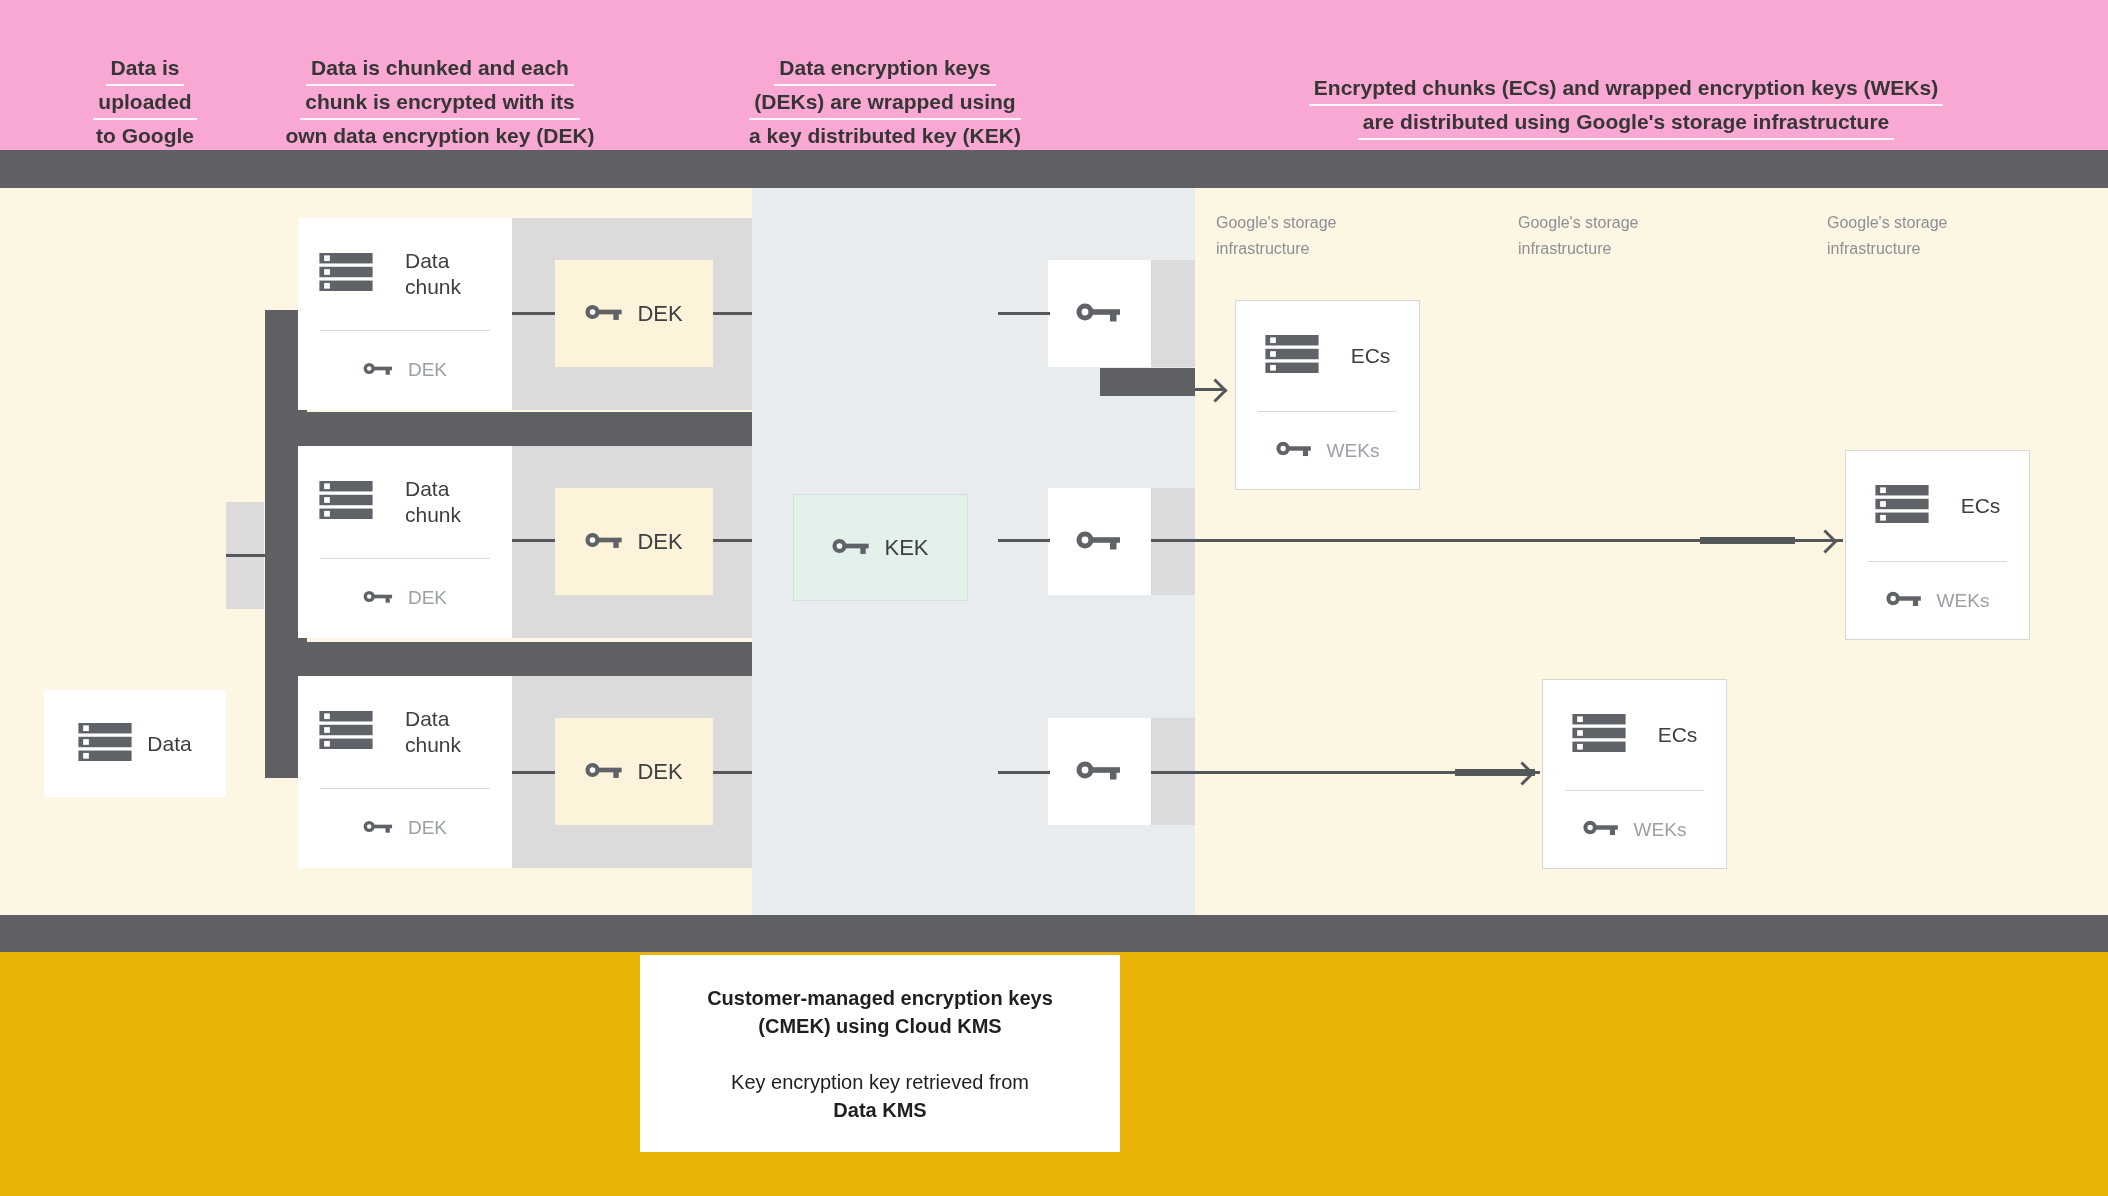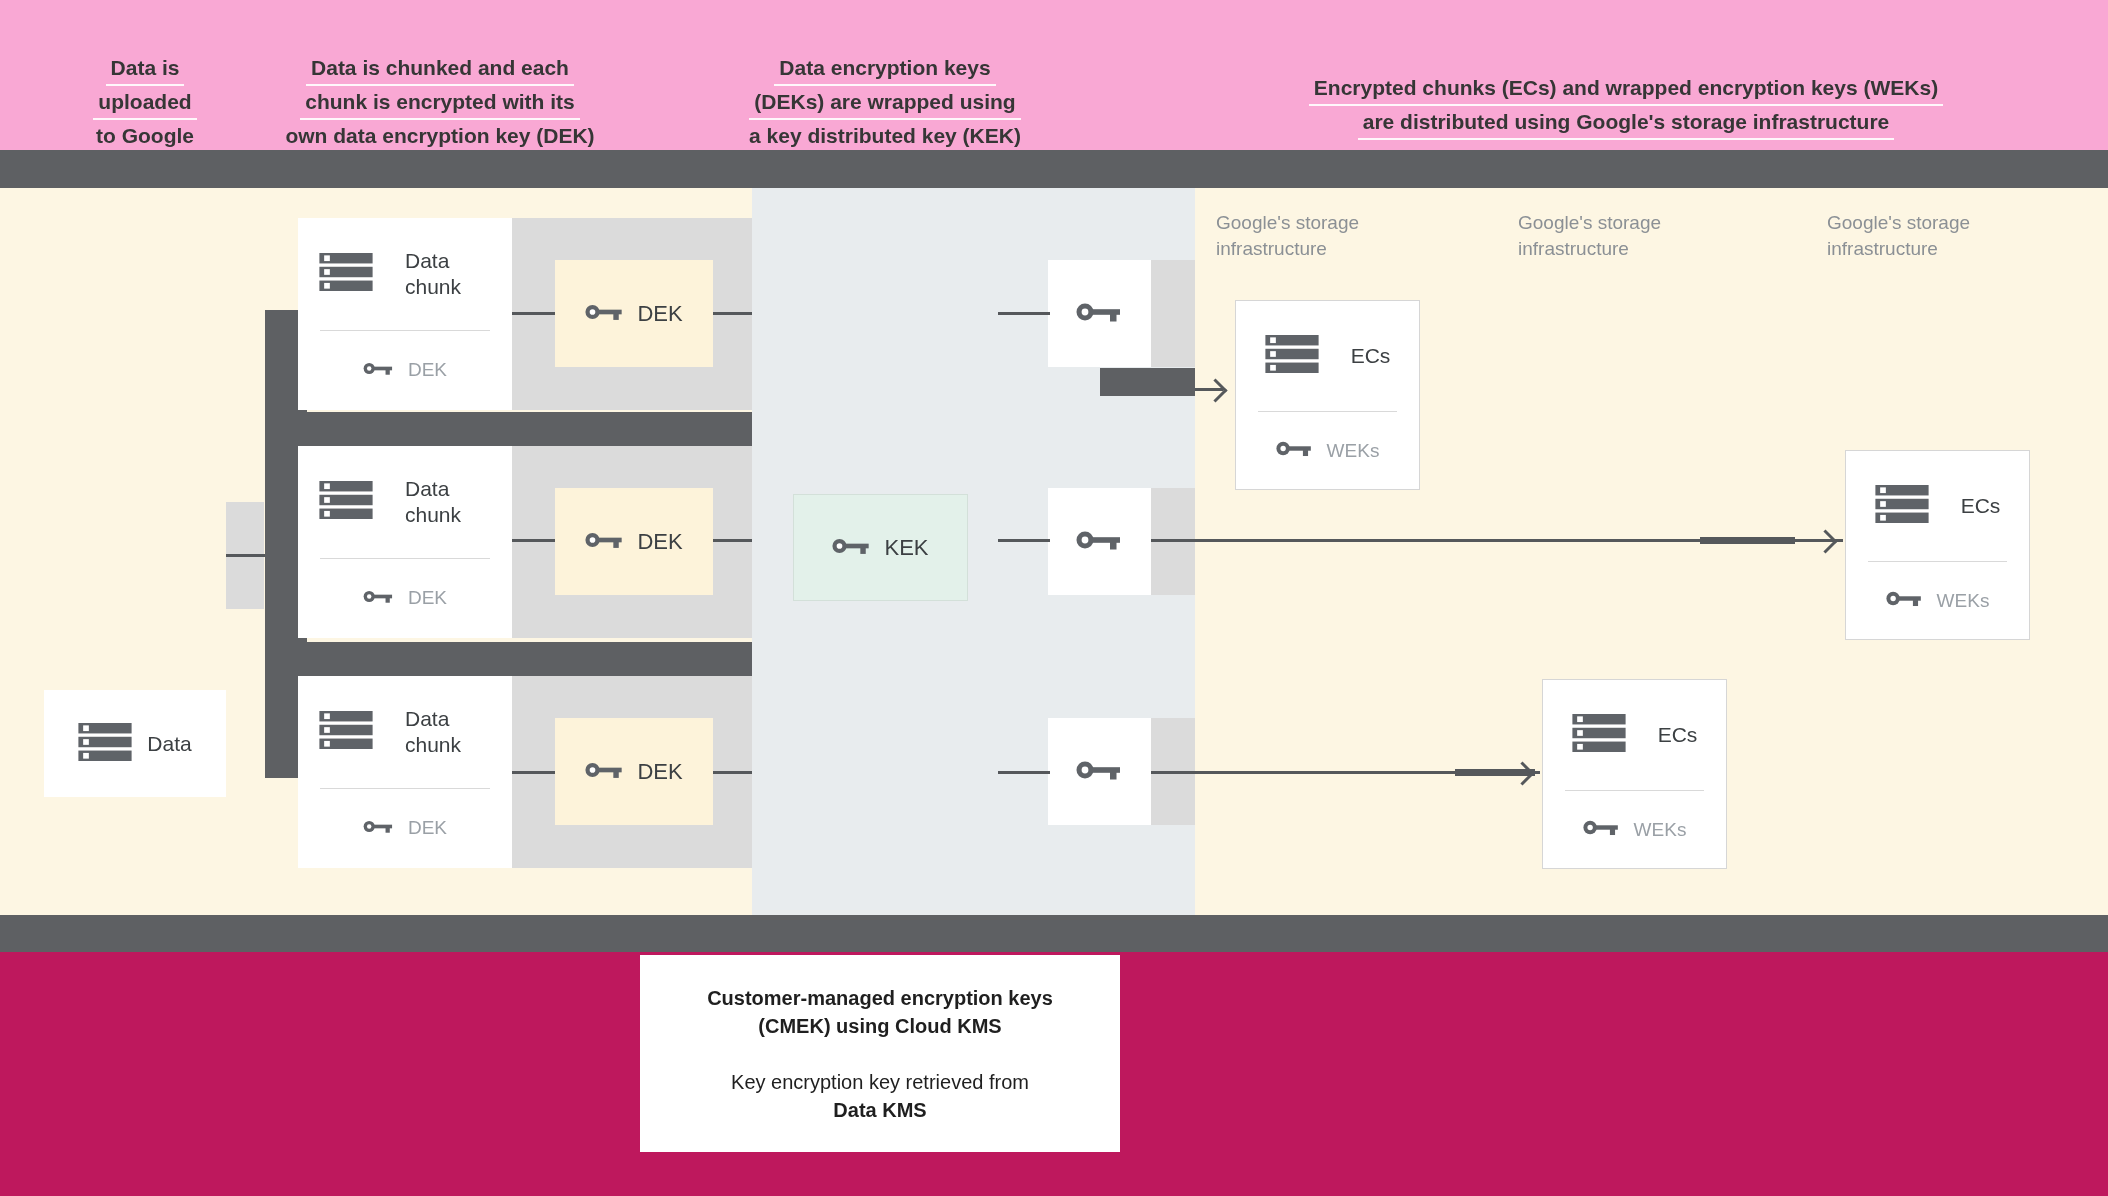"Google's storage infrastructure" .storagelabel { font-size: 19px -> 16px }
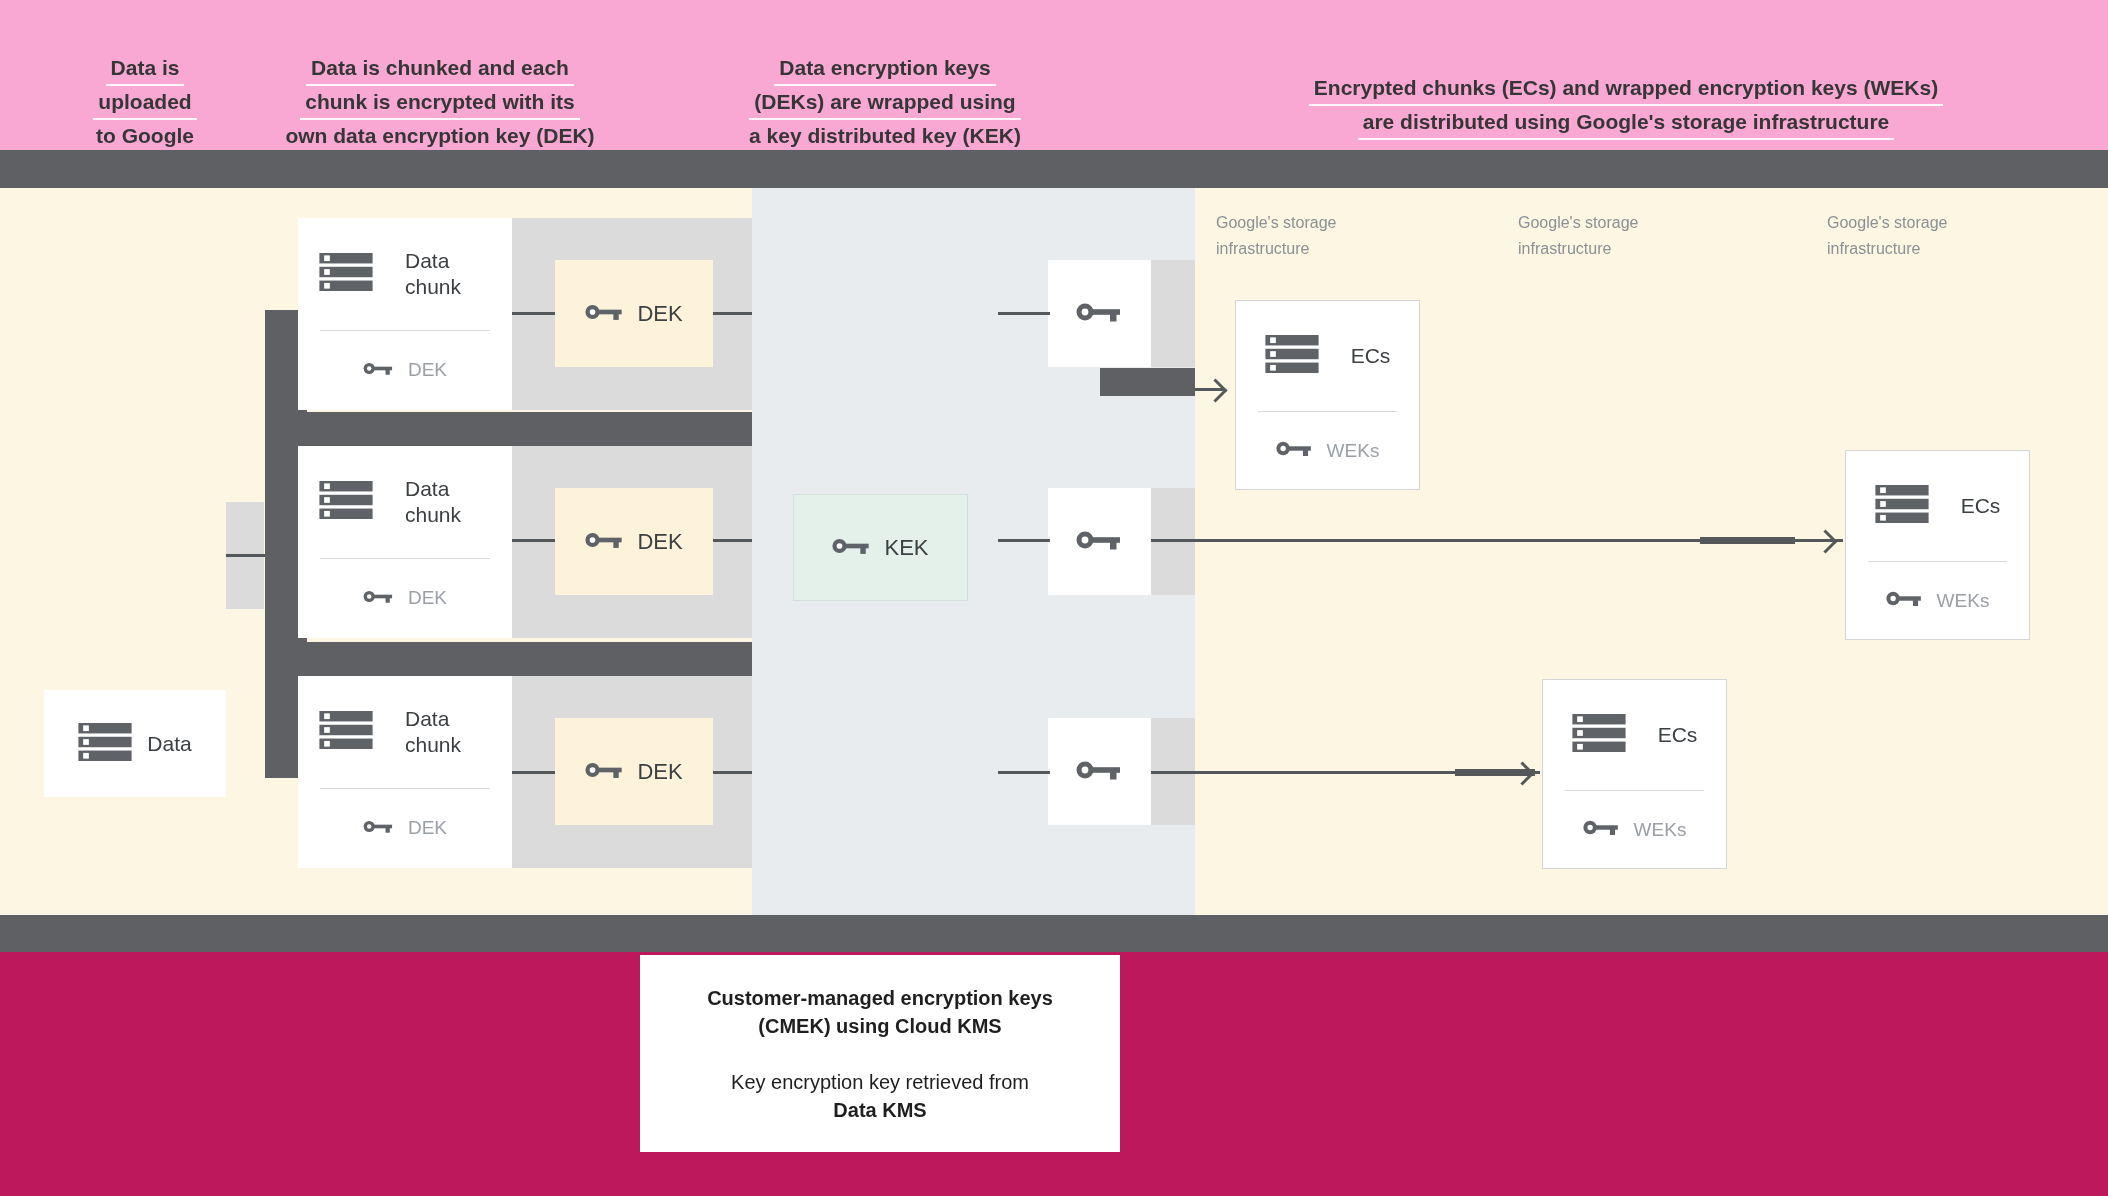"Customer-managed encryption keys" .footer { background: #be185d -> #eab308 }
